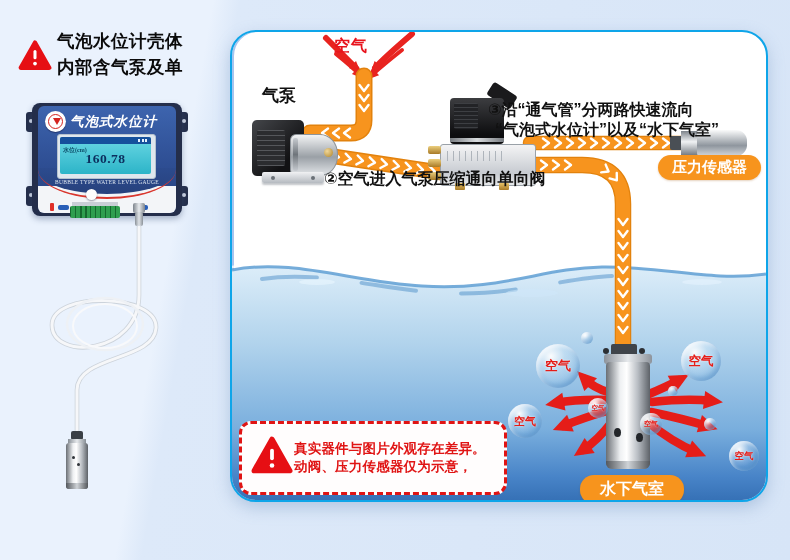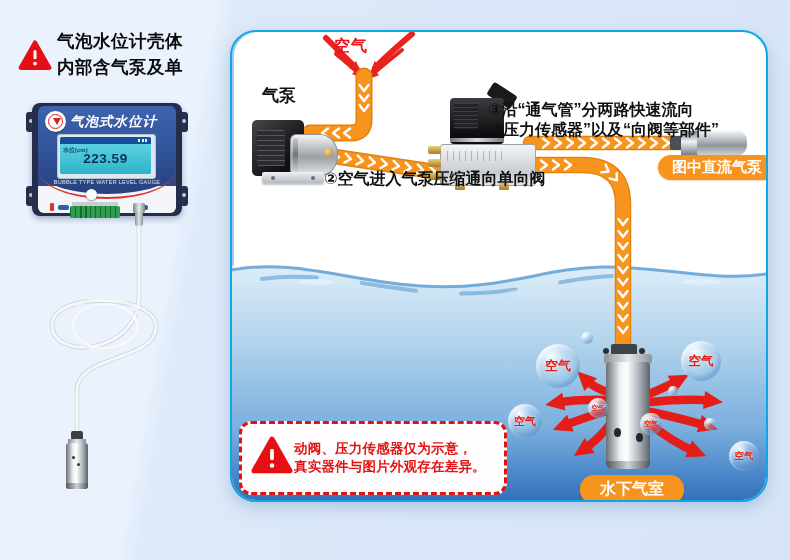"气泡式水位计" div.abs { font-family: none -> Liberation Serif, serif }
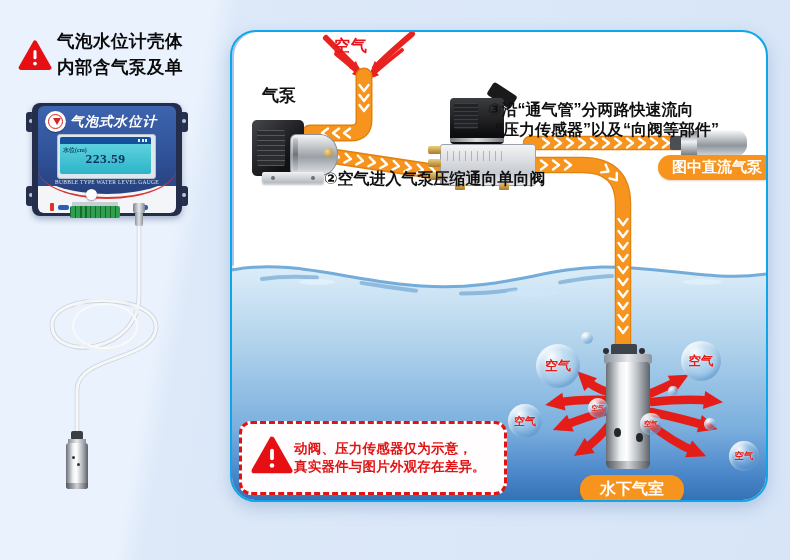"“压力传感器”以及“向阀等部件”" div { text: 压力传感器”以及“向阀等部件 -> 气泡式水位计”以及“水下气室 }
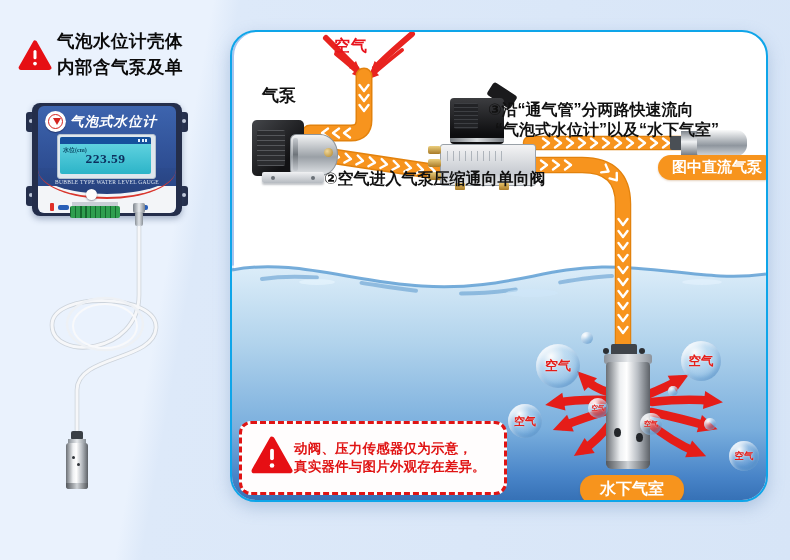"223.59" div.abs { text: 223.59 -> 160.78 }
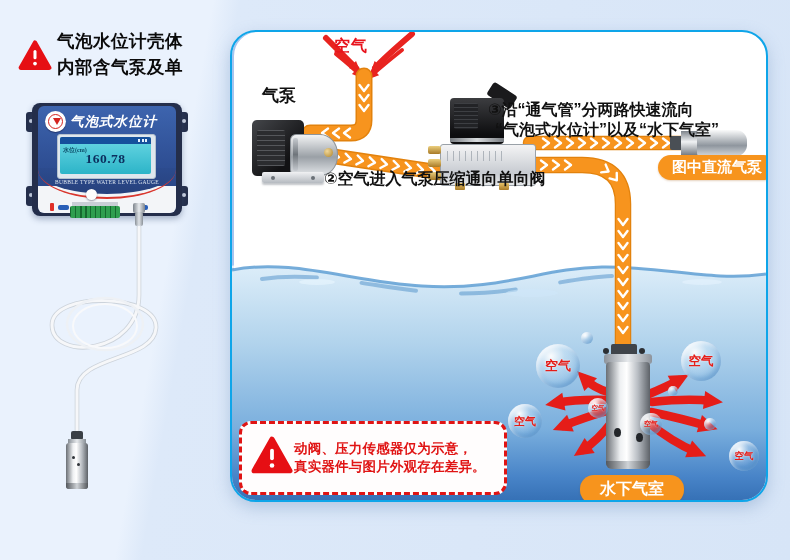"图中直流气泵" div.badge { text: 图中直流气泵 -> 压力传感器 }
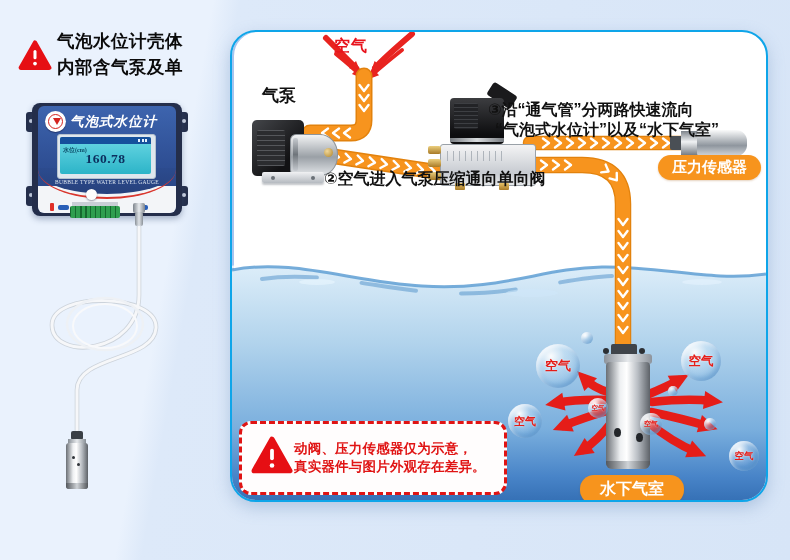"动阀、压力传感器仅为示意，" div { order: before "真实器件与图片外观存在差异。" -> after "真实器件与图片外观存在差异。" }
